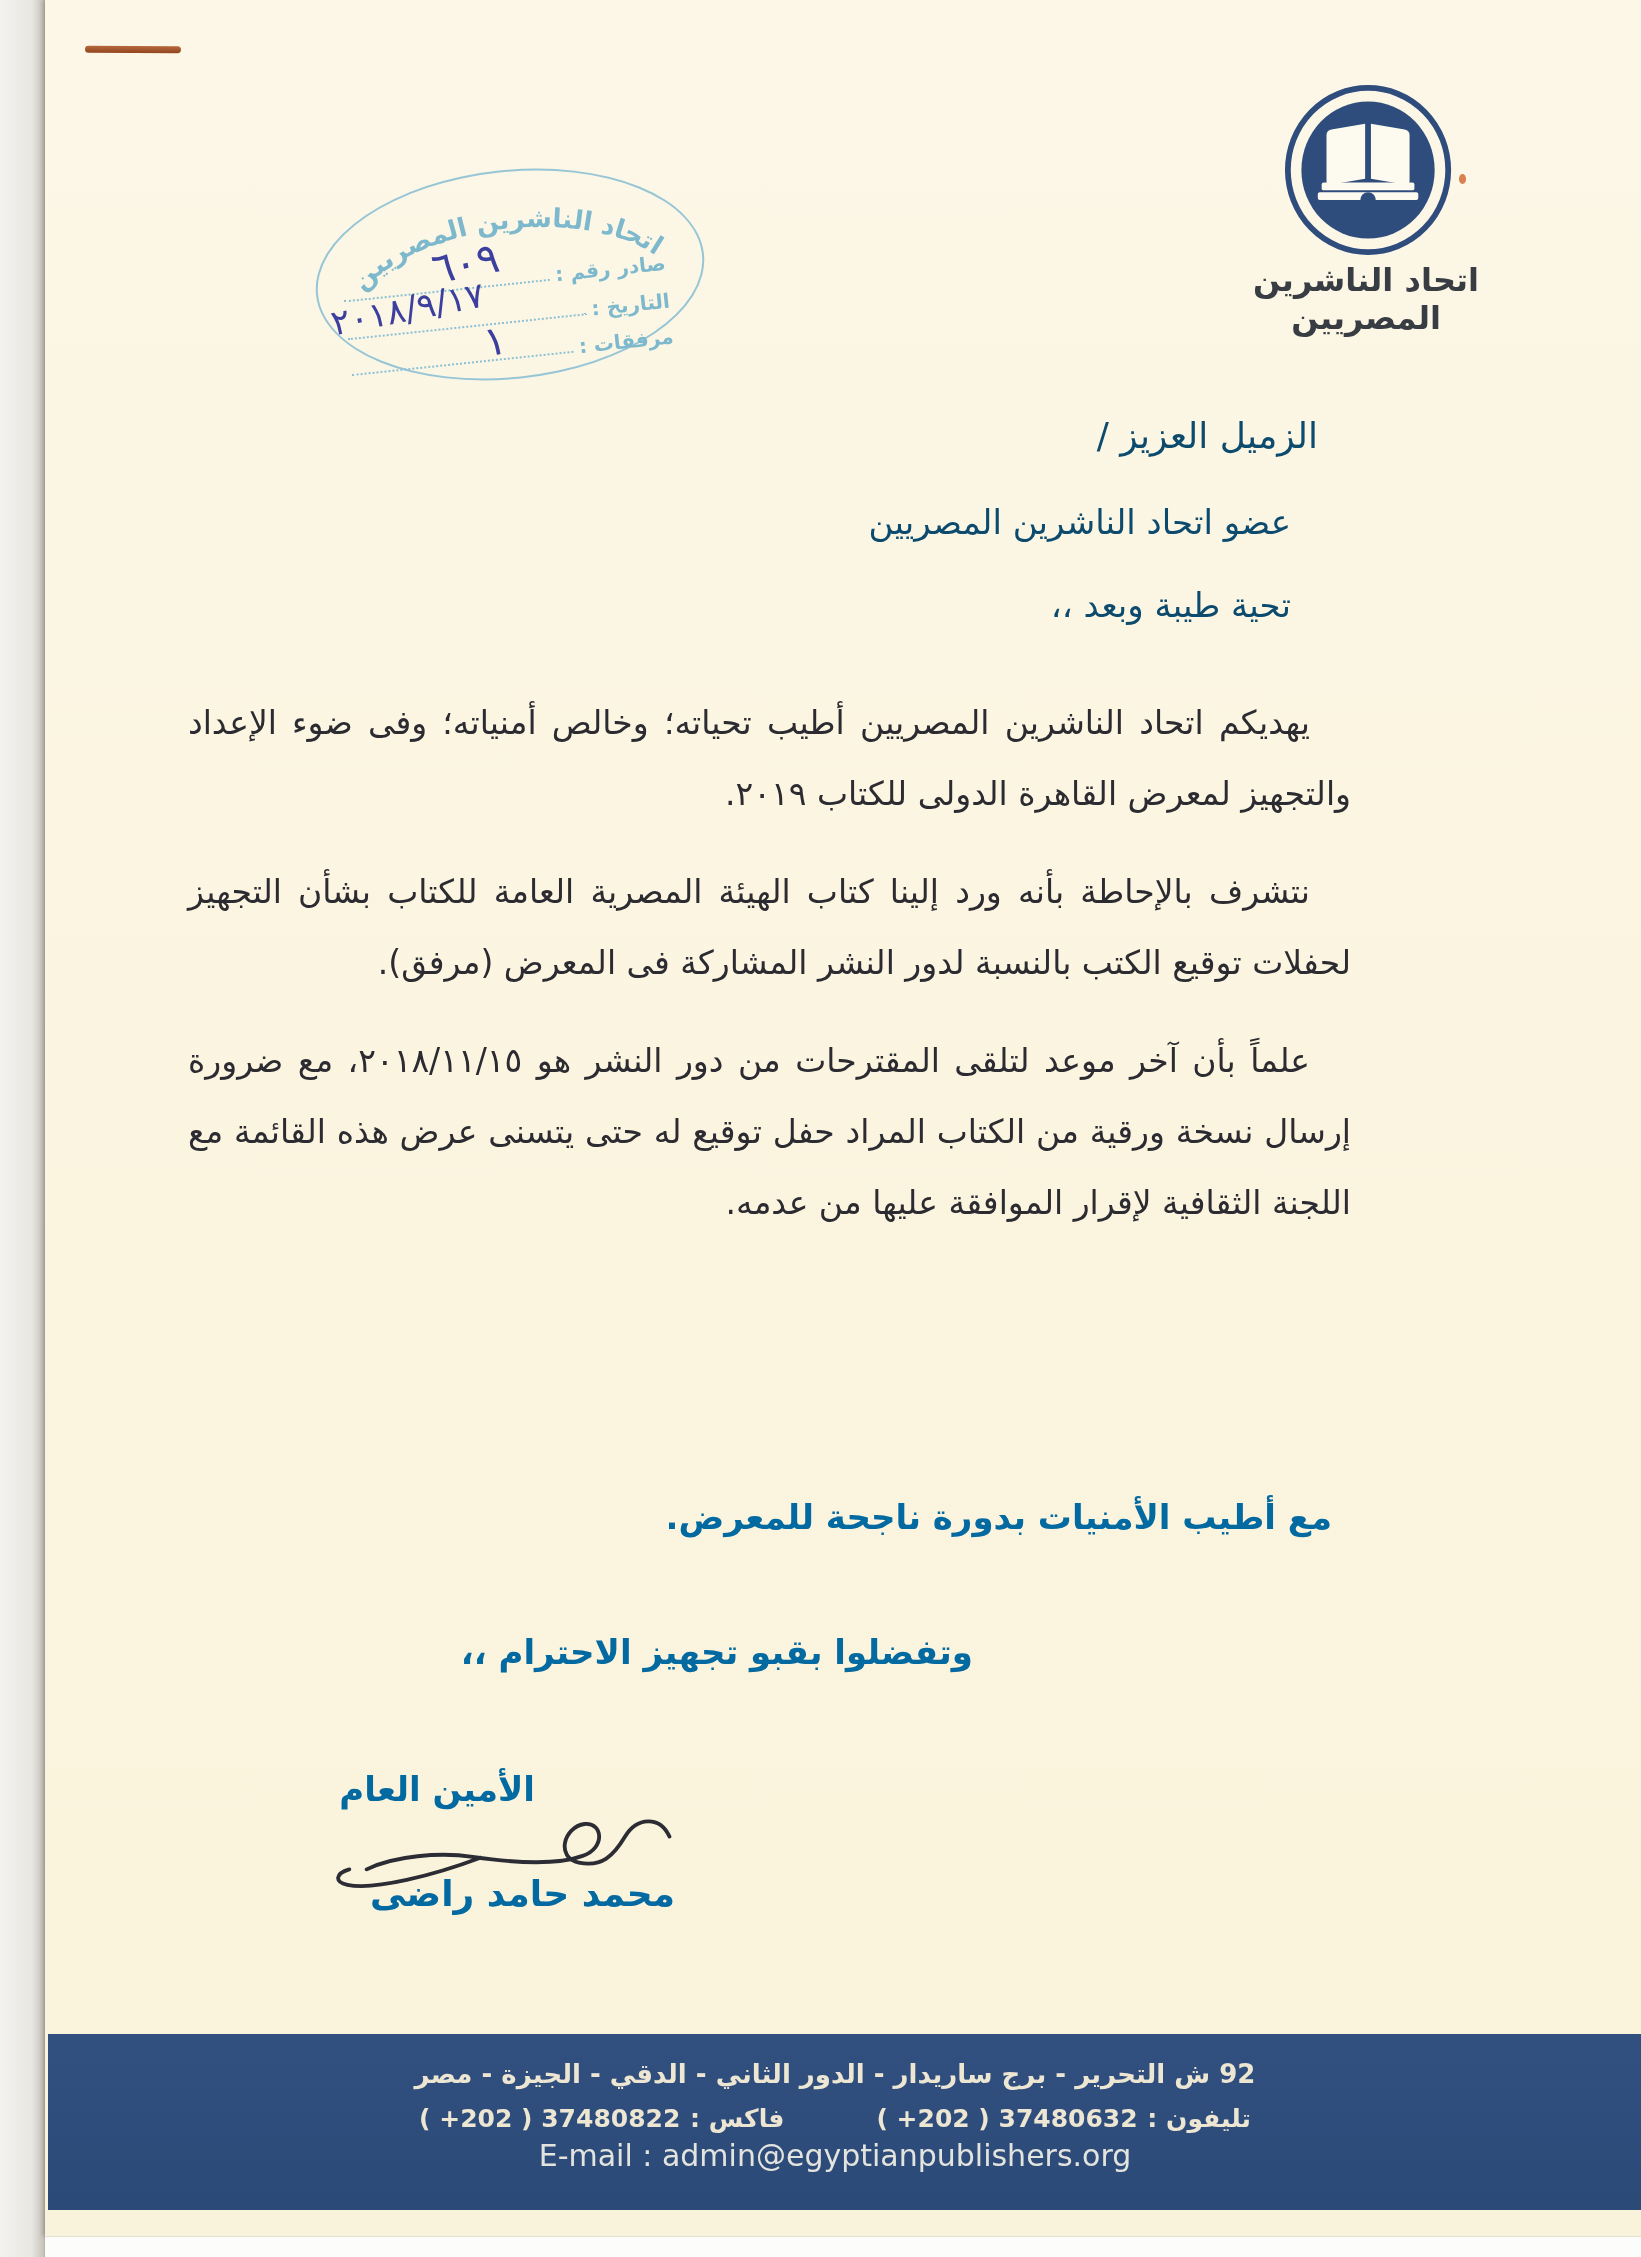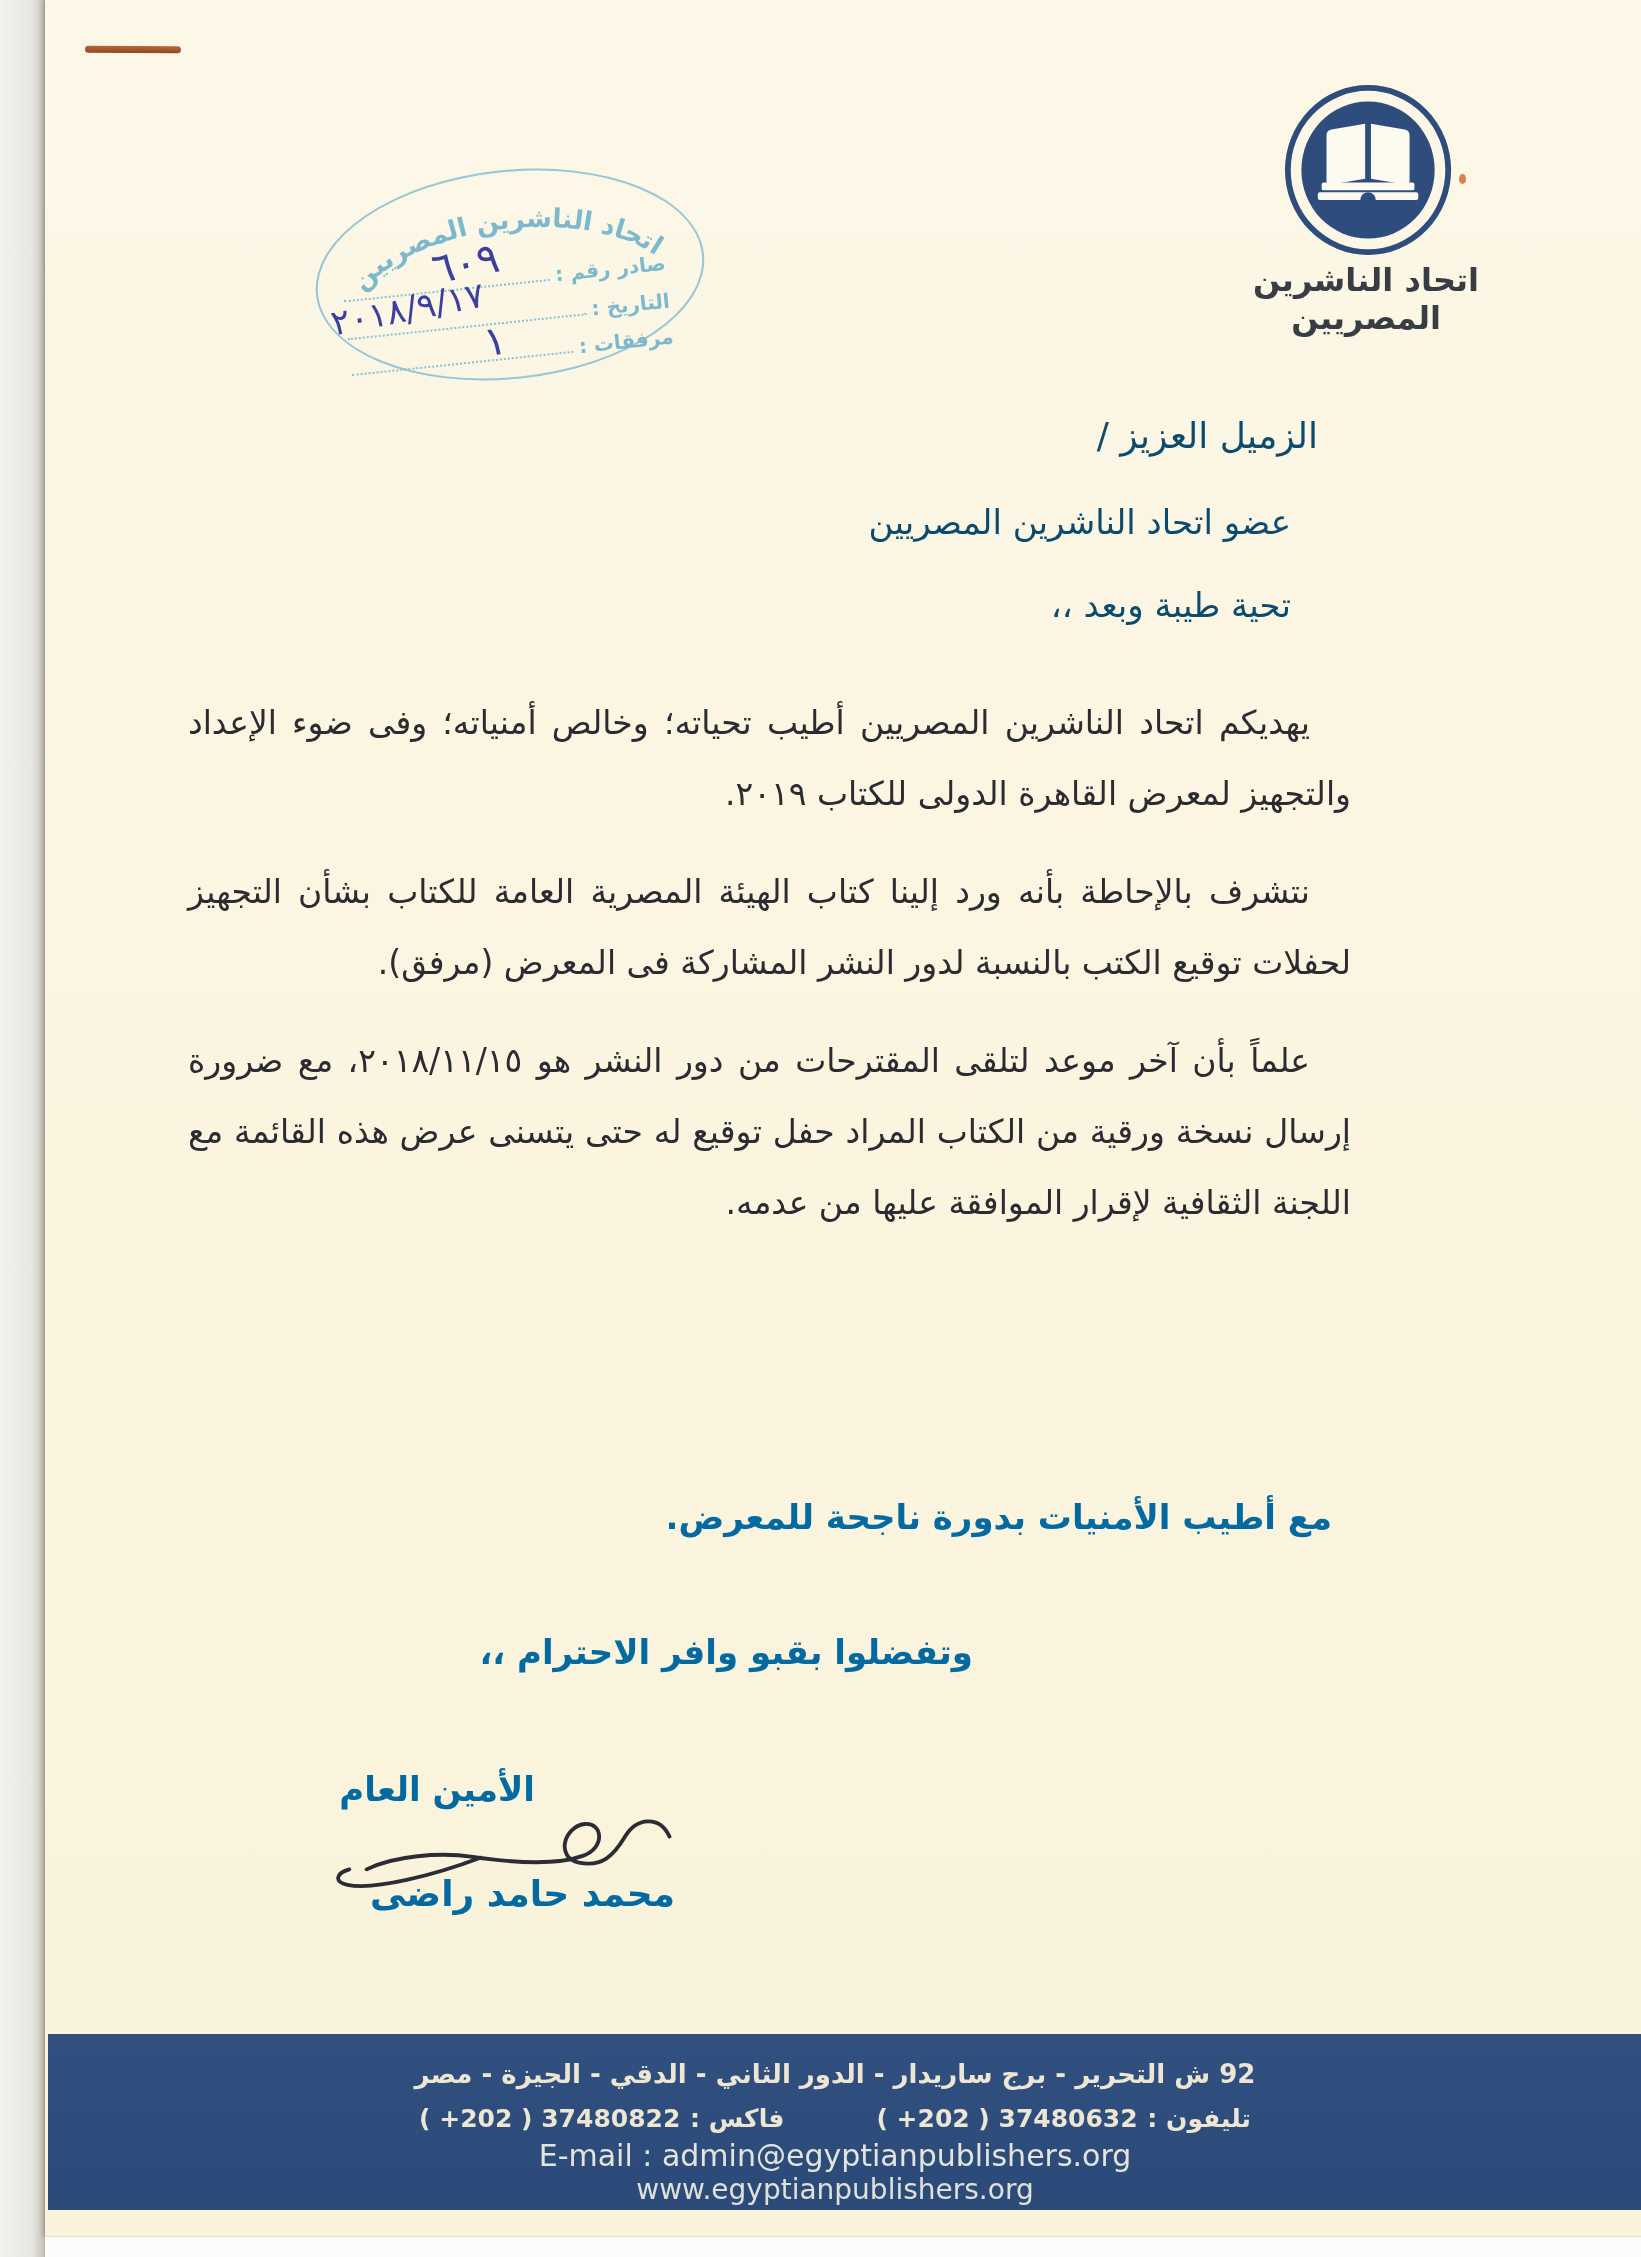"وتفضلوا بقبو وافر الاحترام ،،" div.line-bold { text: وافر -> تجهيز }
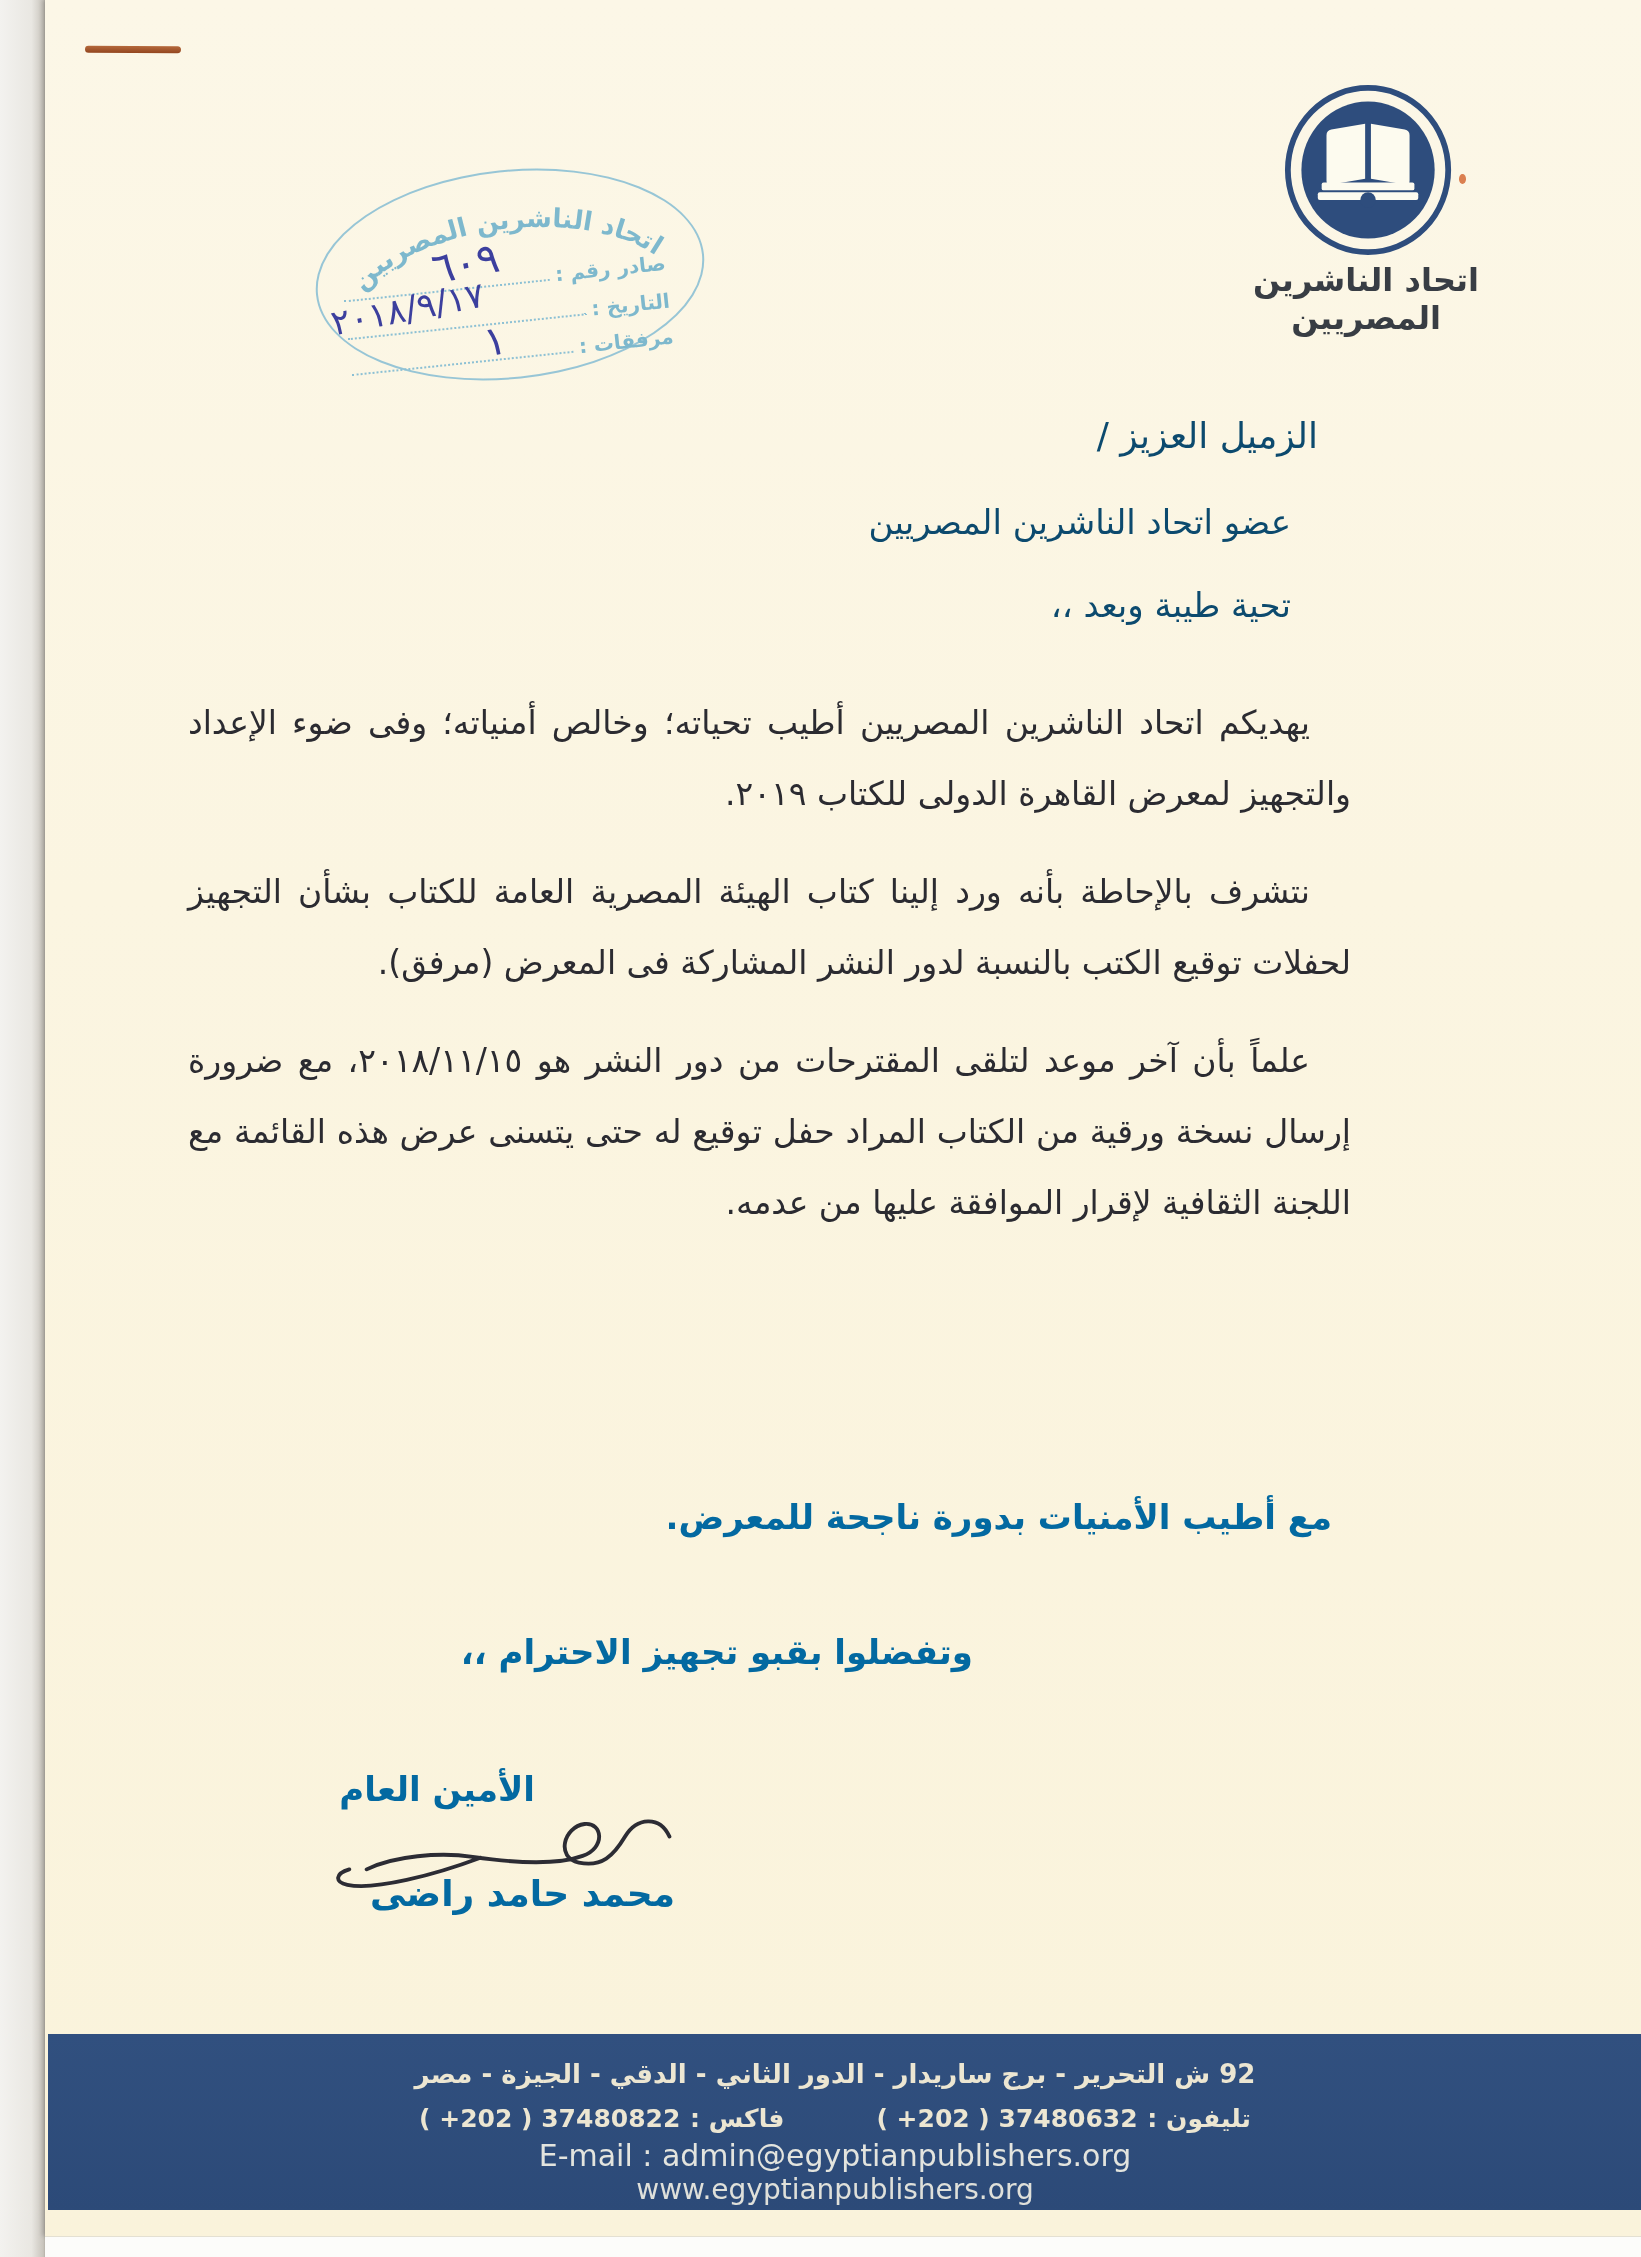"www.egyptianpublishers.org" div.f-www { html: <div>www.egyptianpublishers.org</div> -> none }
